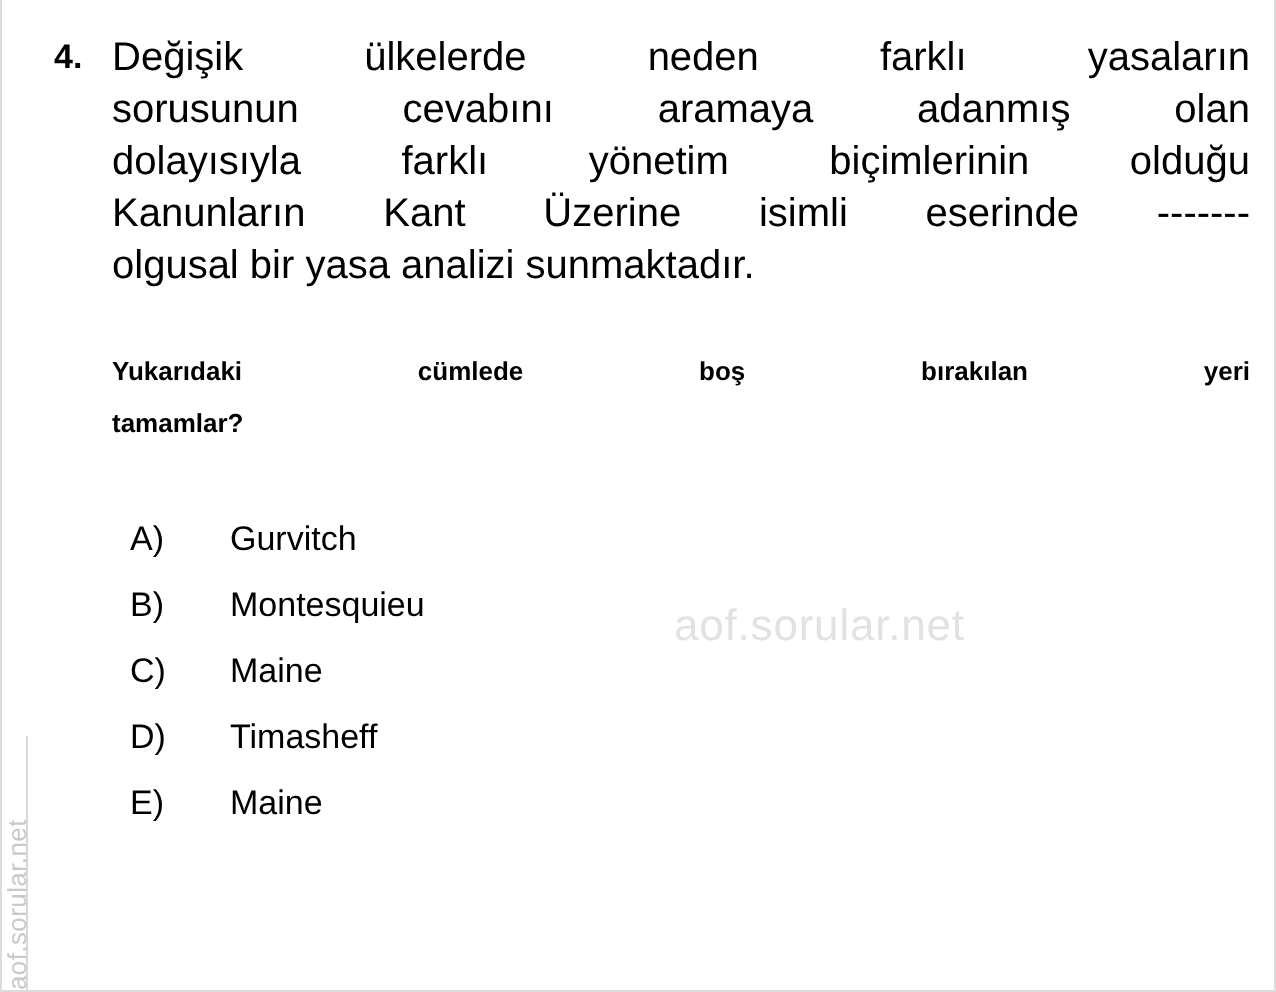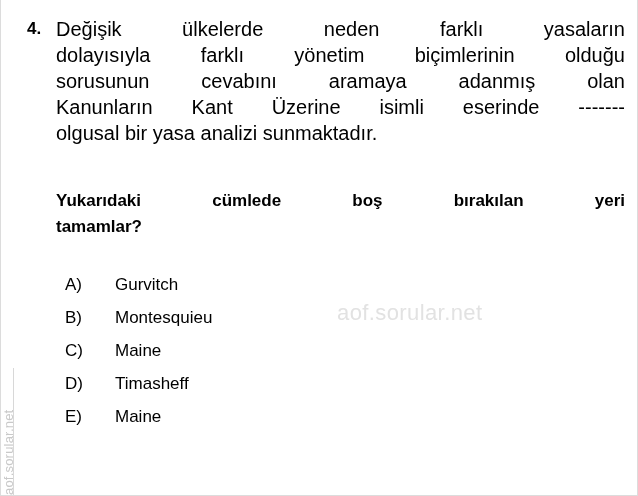"dolayısıyla farklı yönetim biçimlerinin" span.justify-line { order: before "sorusunun cevabını aramaya adanmış olan" -> after "sorusunun cevabını aramaya adanmış olan" }
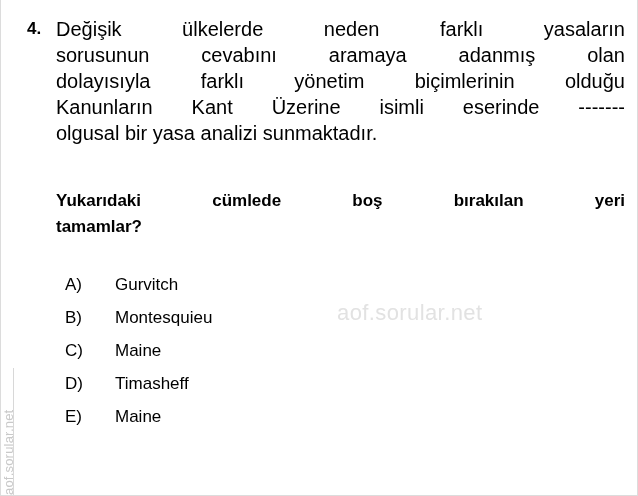"Yukarıdaki cümlede boş bırakılan yeri" .prompt { font-size: 17px -> 13px; margin-top: 42px -> 27px }
